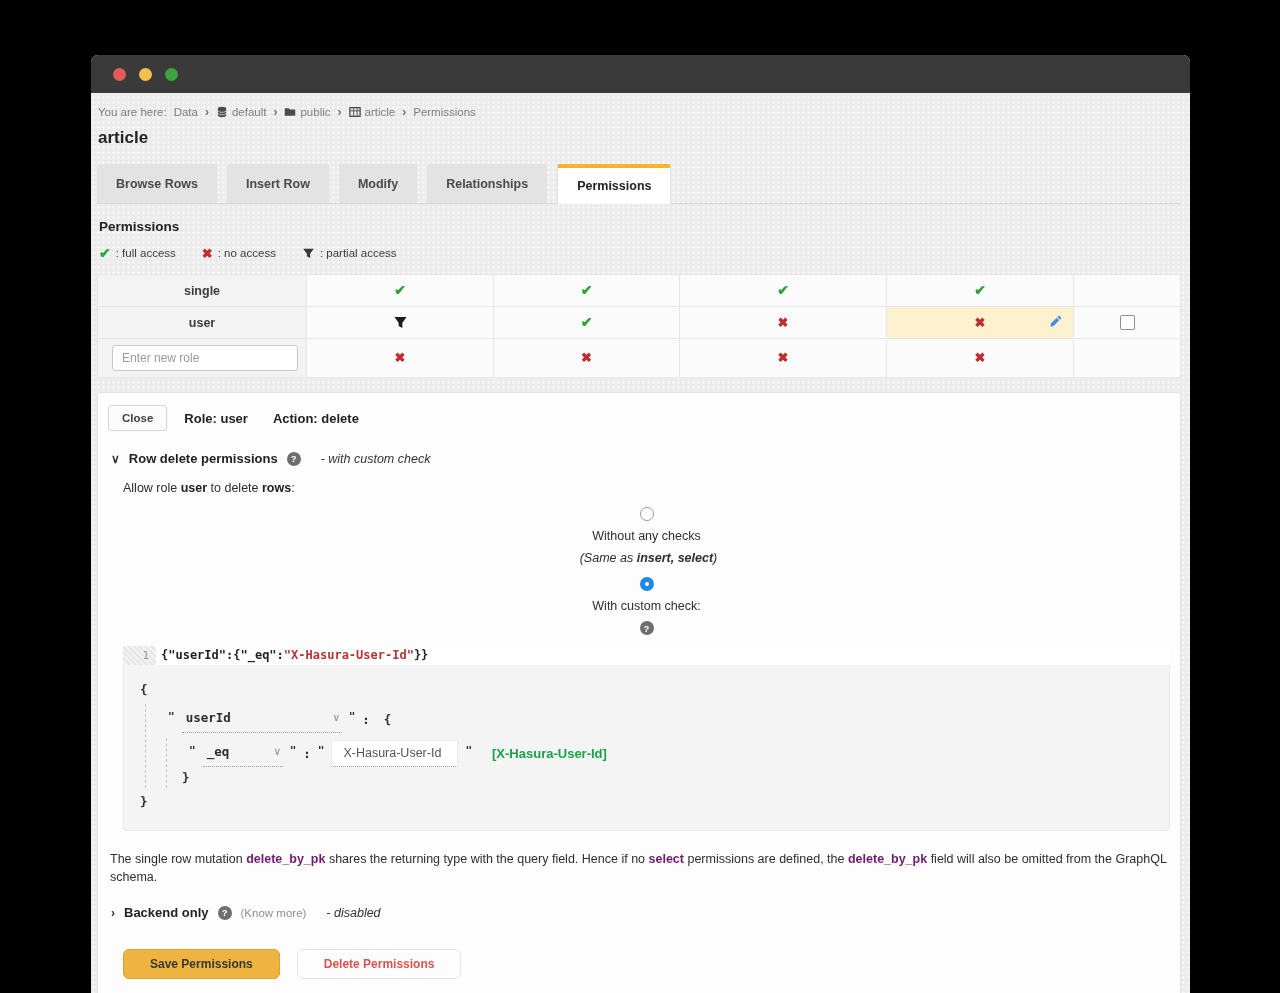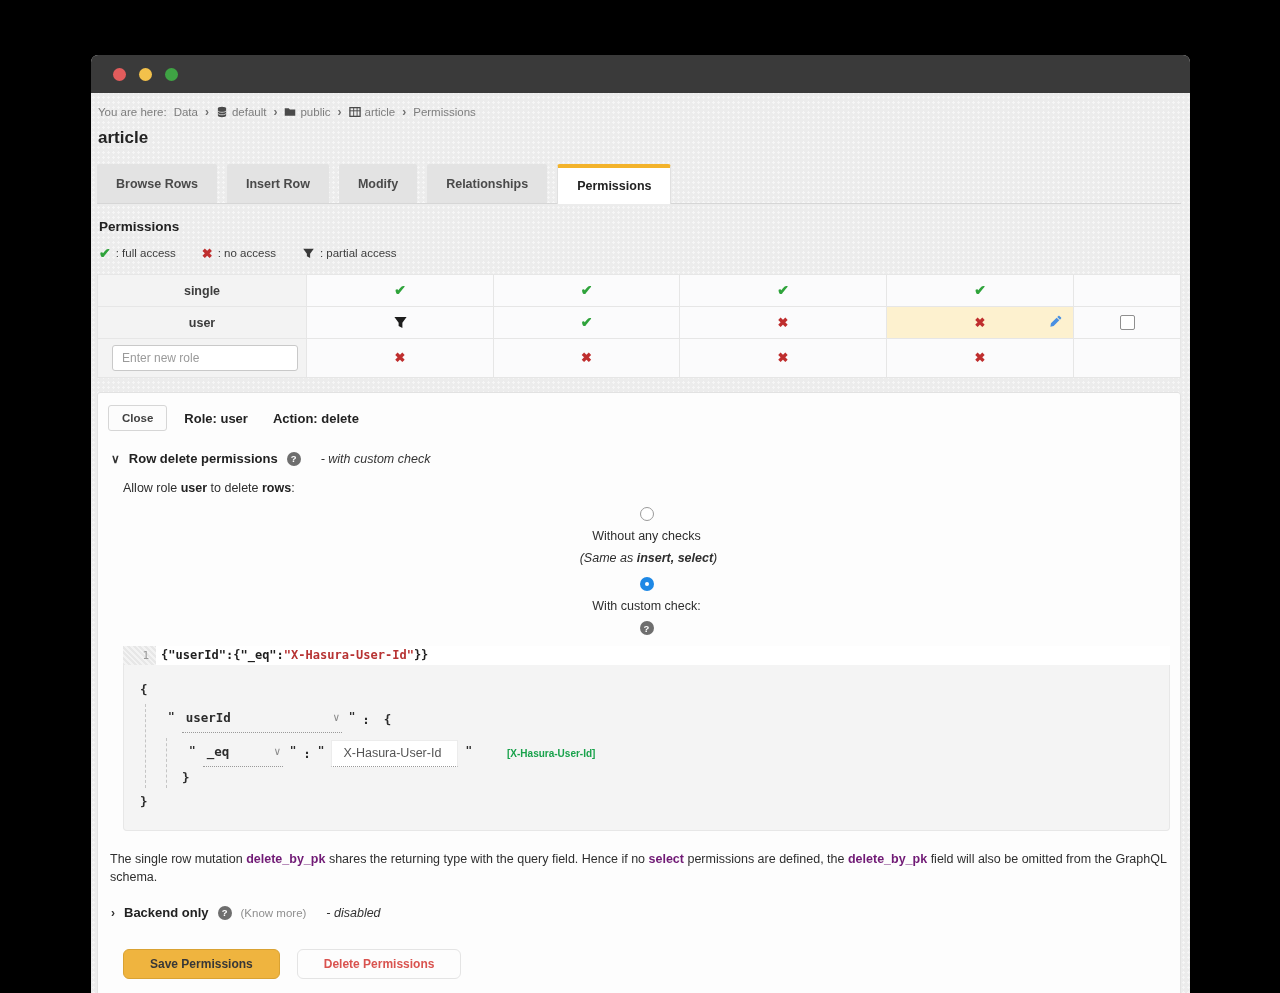"[X-Hasura-User-Id]" .sugg { font-size: 10px -> 13px; margin-left: 28px -> 13px }
